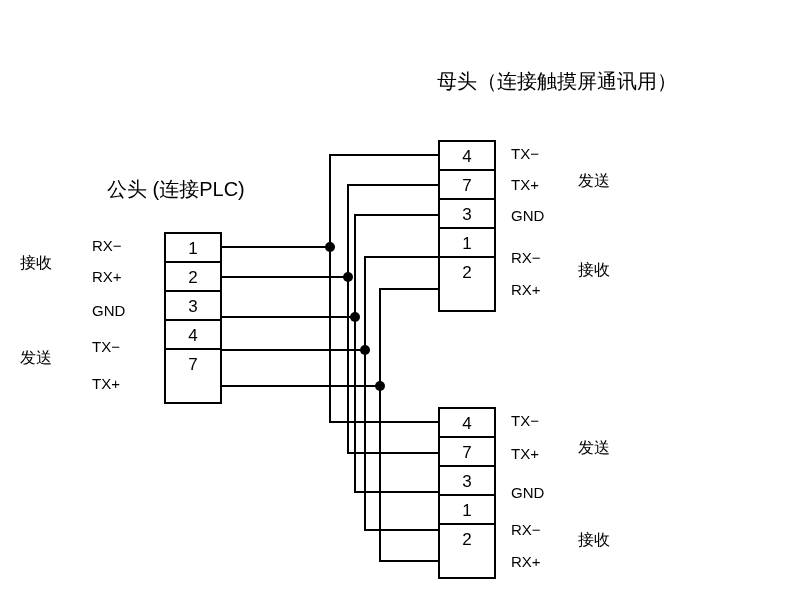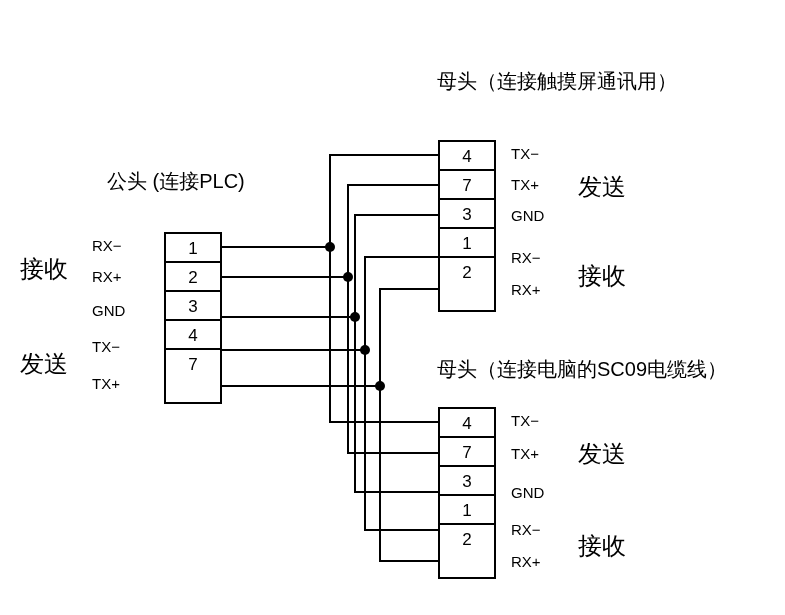"公头 (连接PLC)" div.title { top: 168px -> 176px }
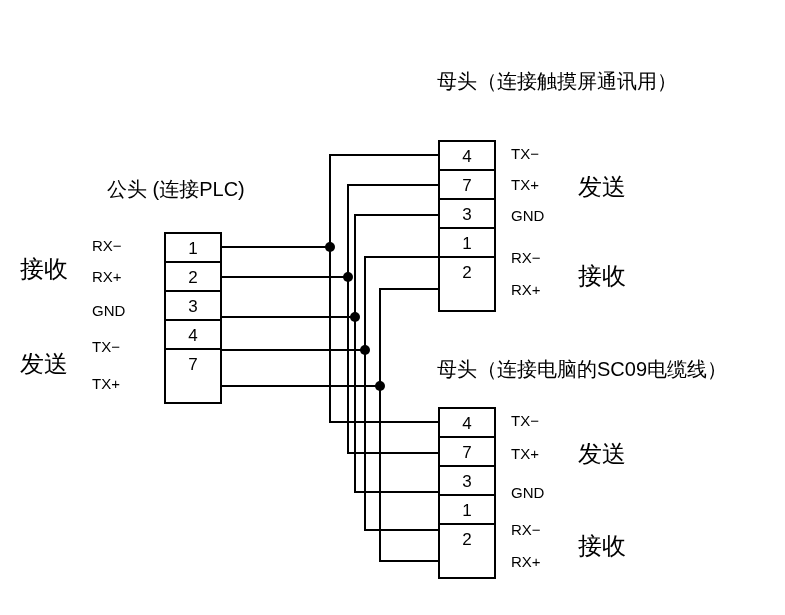"发送" .side { font-size: 24px -> 16px }
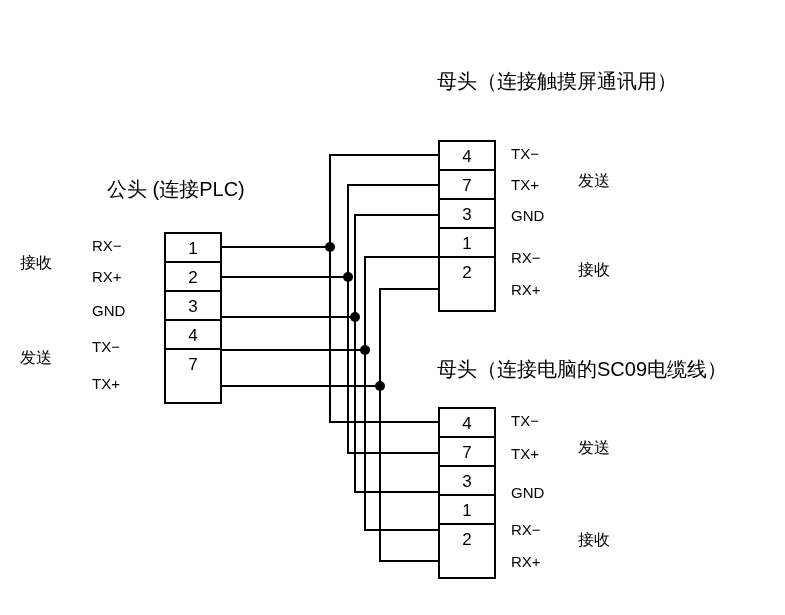"母头（连接电脑的SC09电缆线）" div.title { html: <div>母头（连接电脑的SC09电缆线）</div> -> none }
